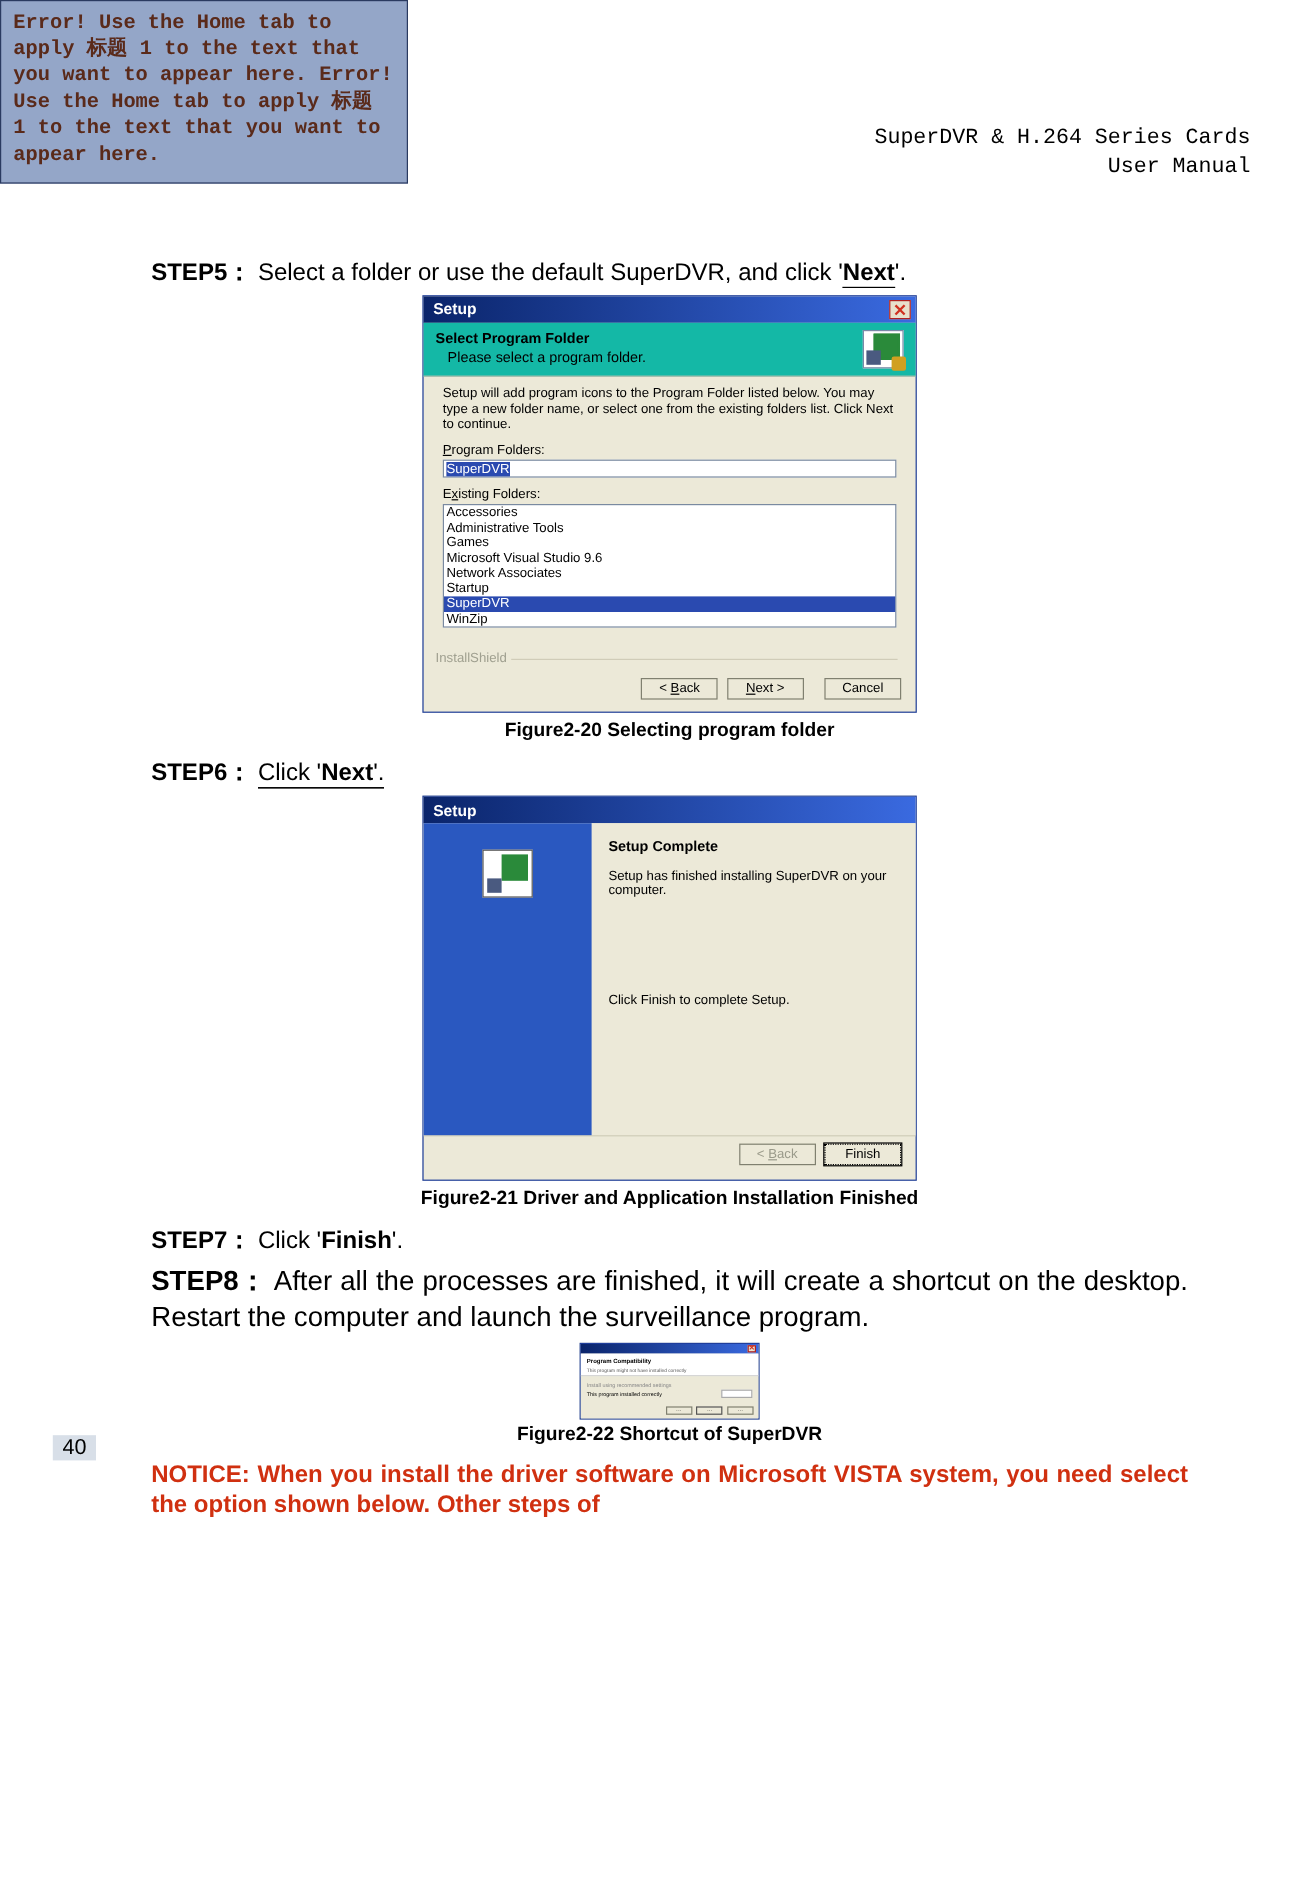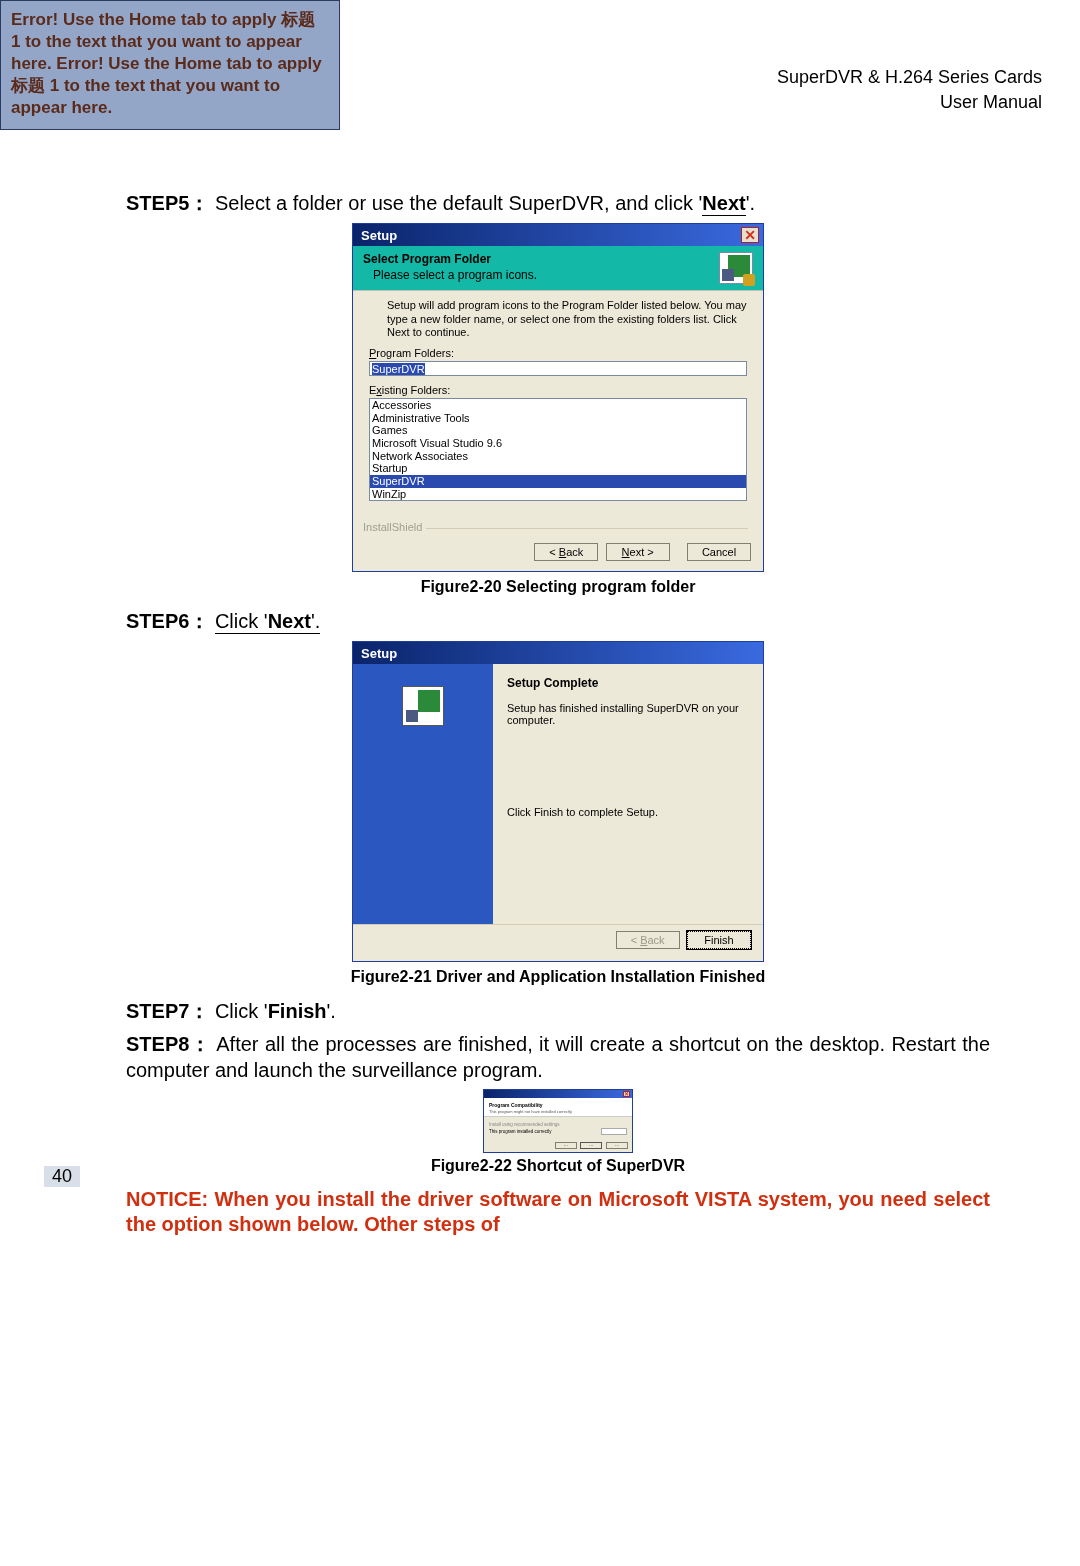"Error! Use the Home tab" .header-row { align-items: center -> flex-end; font-family: none -> Liberation Mono, monospace }
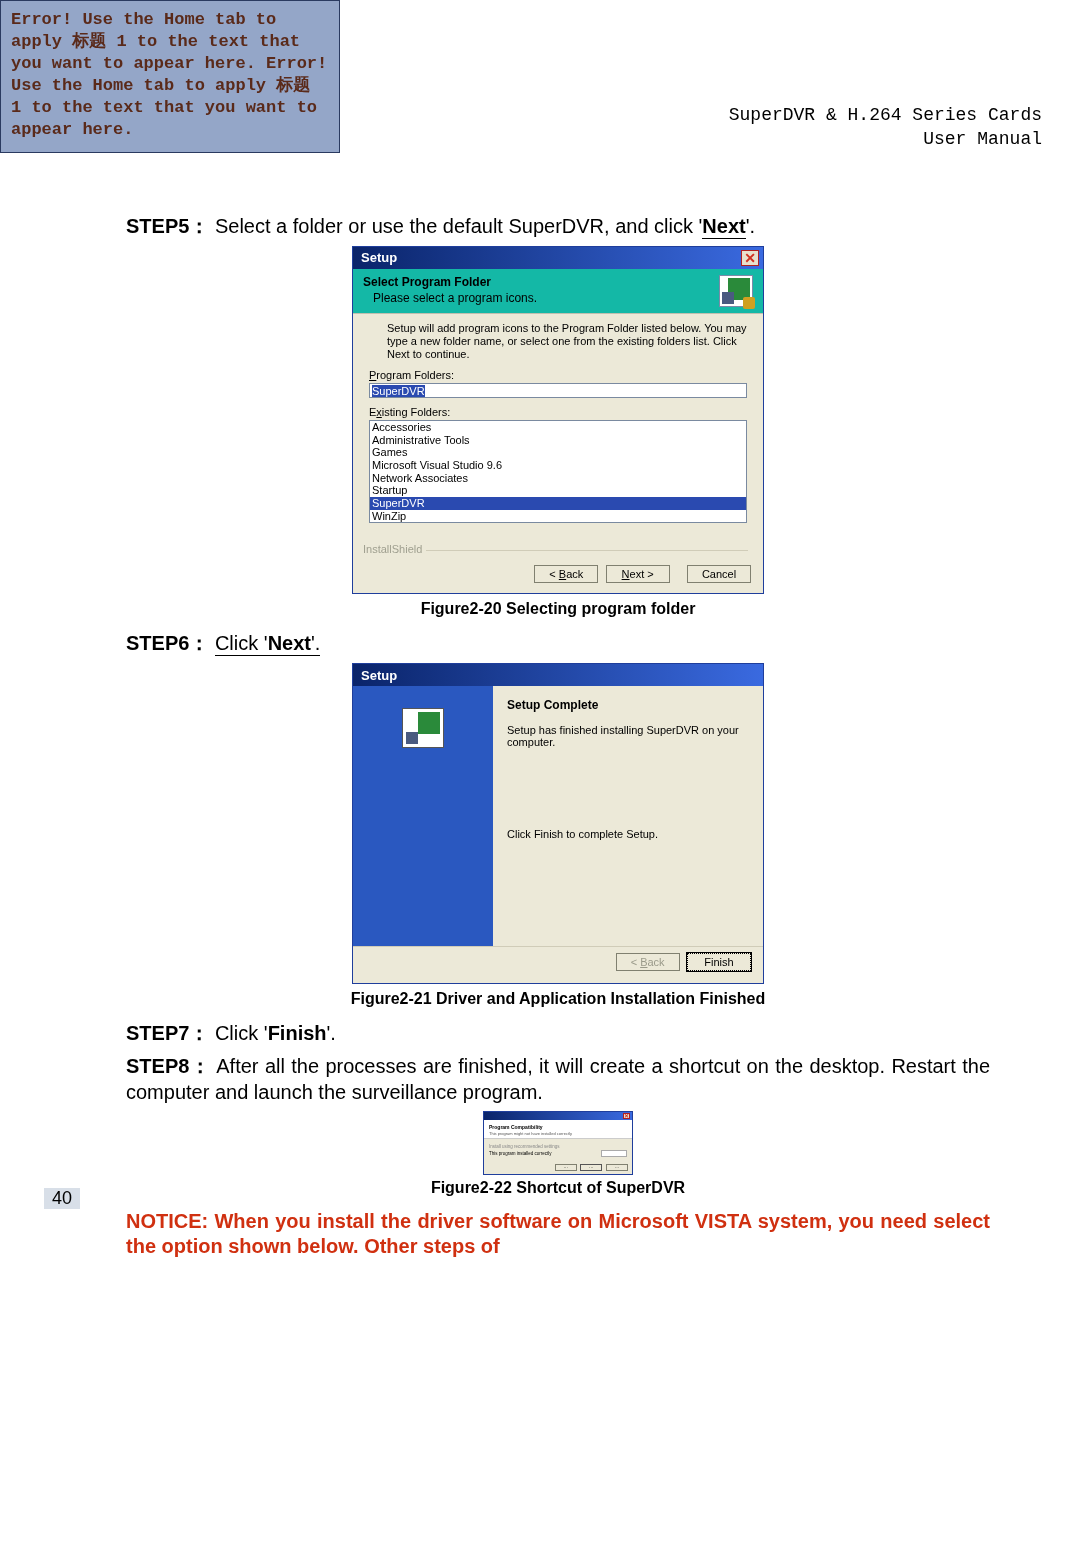"Please select a program icons." div { text: icons -> folder }
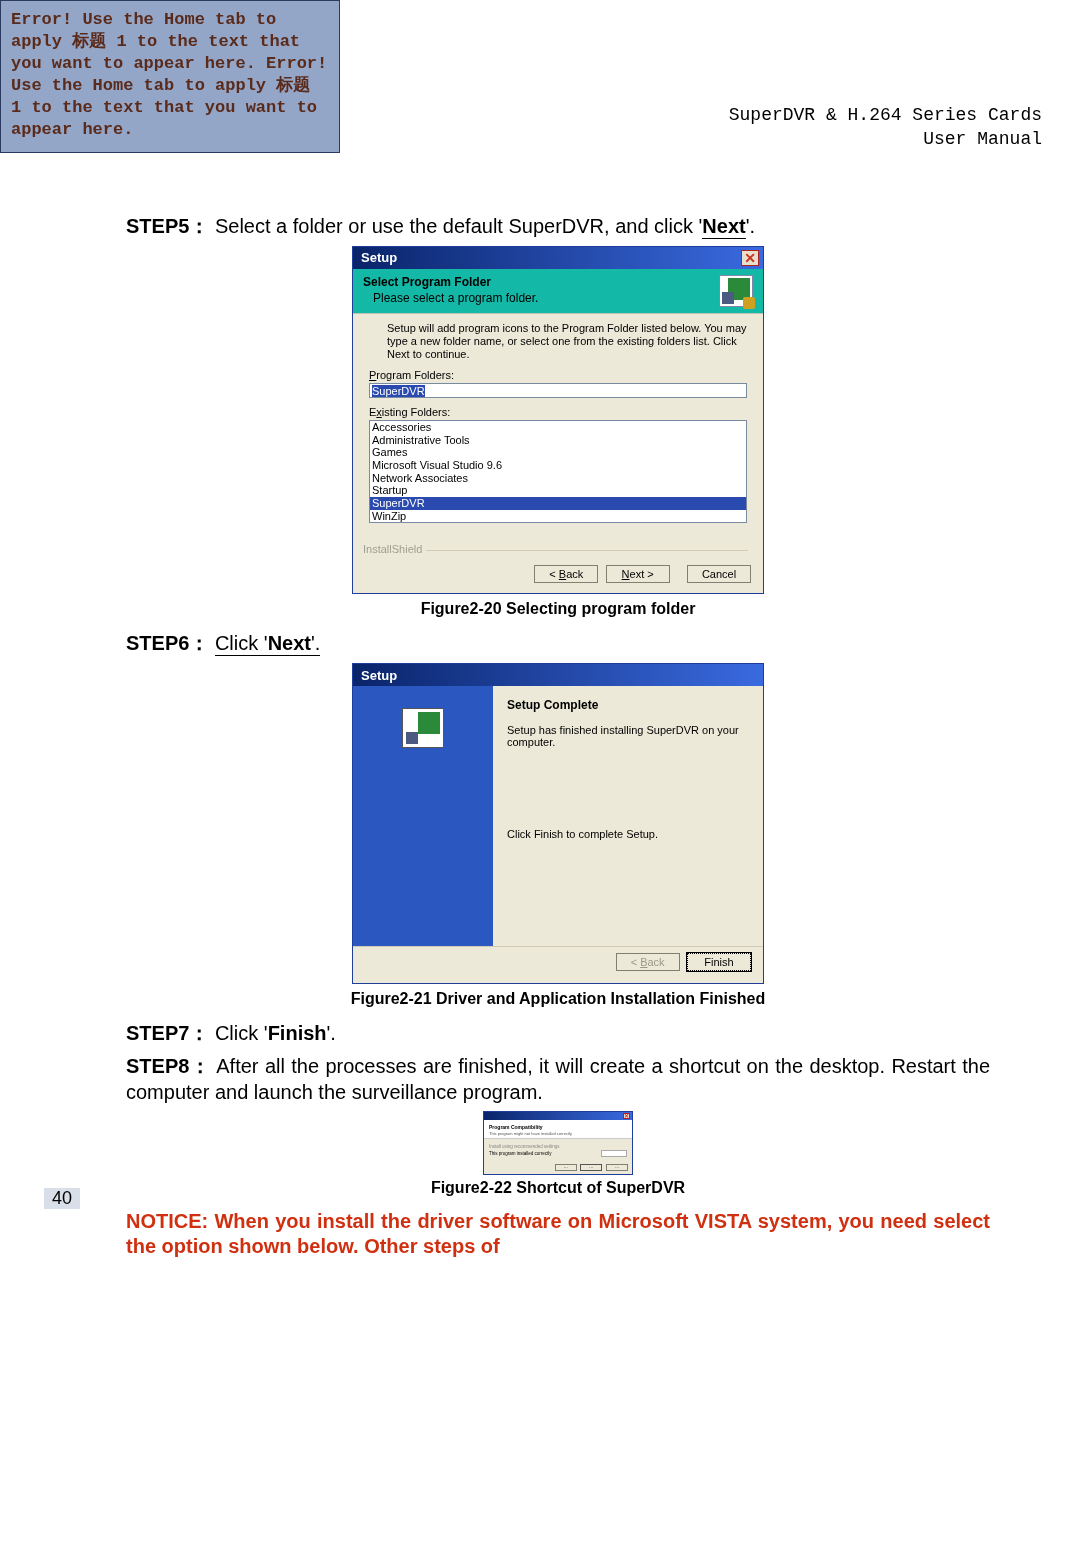"Setup will add program icons" .dlg1-body .instruct { margin-left: 18px -> none }
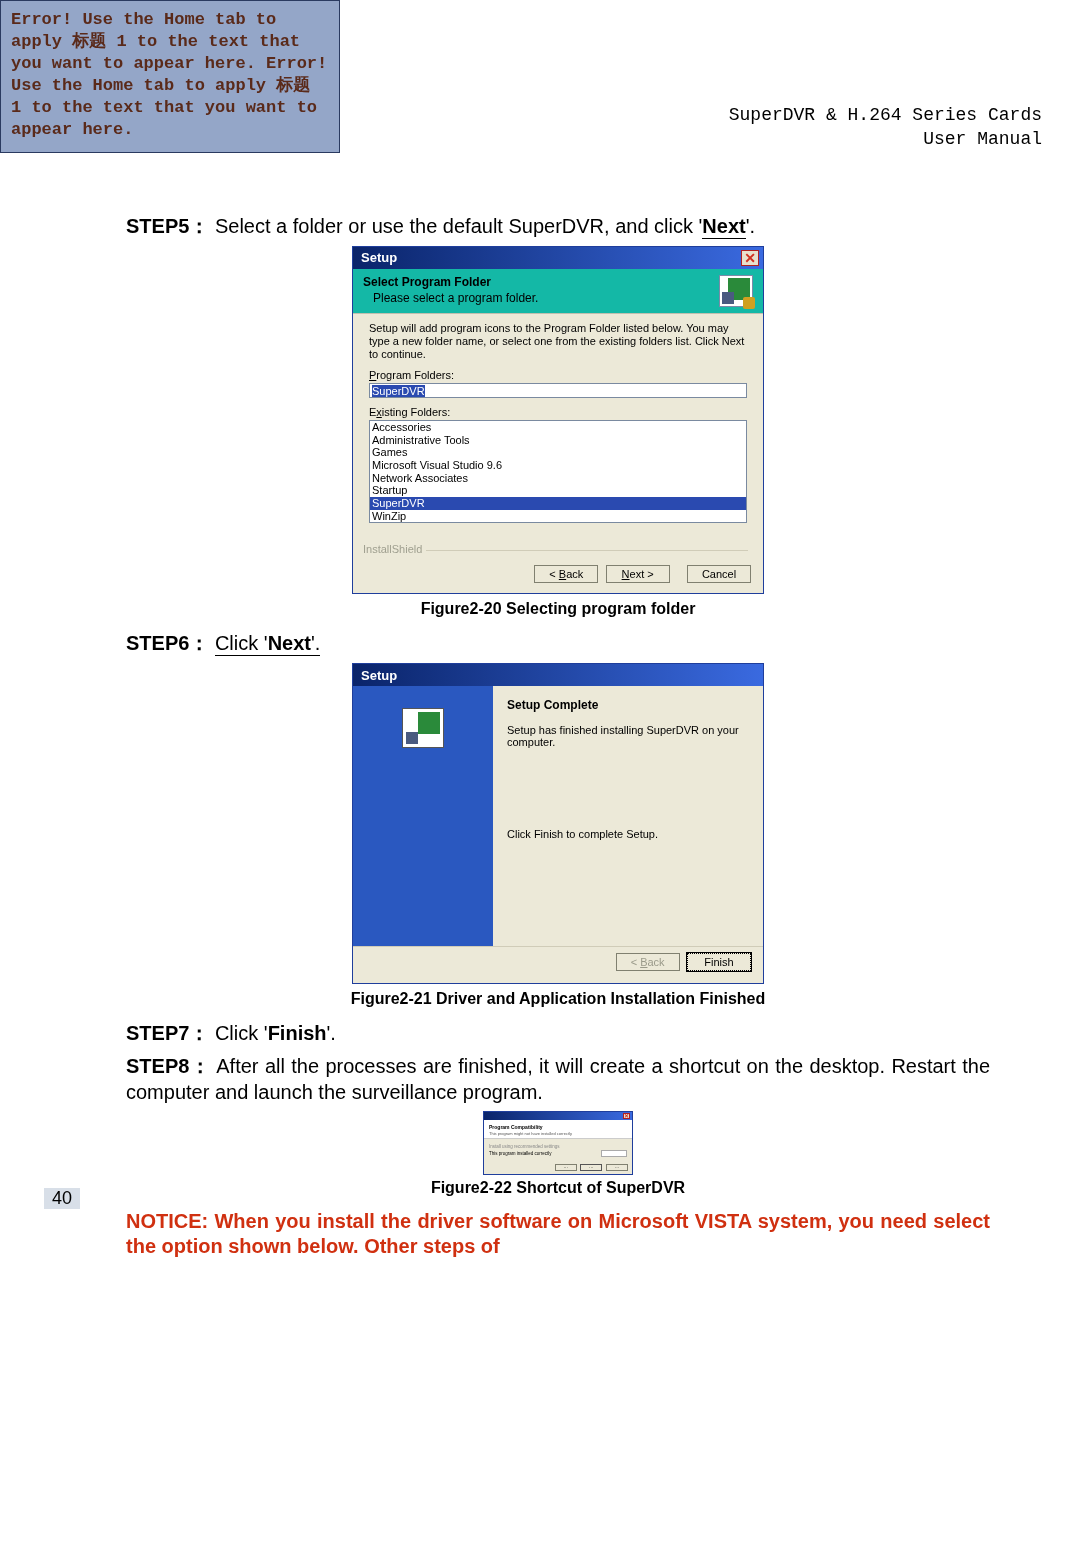"STEP8： After all the processes" .justify-text { font-size: 20px -> 23px }
